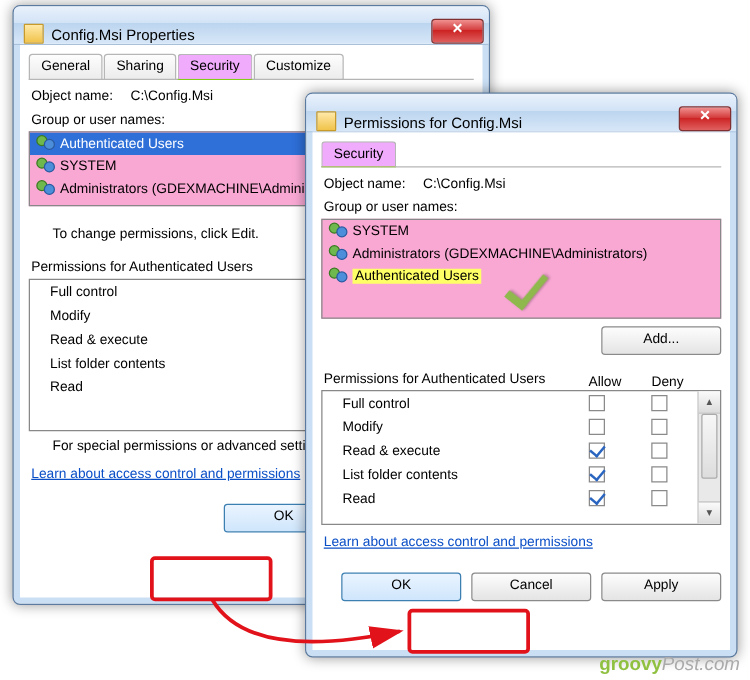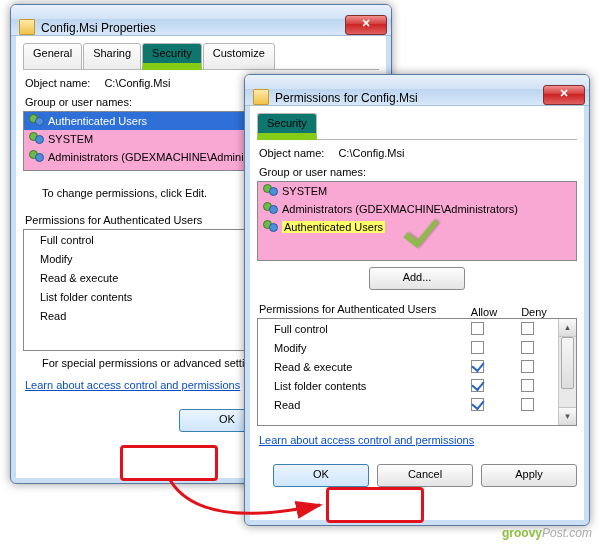"Security" .tab.active { background: #0f766e -> #f0abfc; border-bottom: 7px solid #84cc16 -> 1px solid #84cc16 }
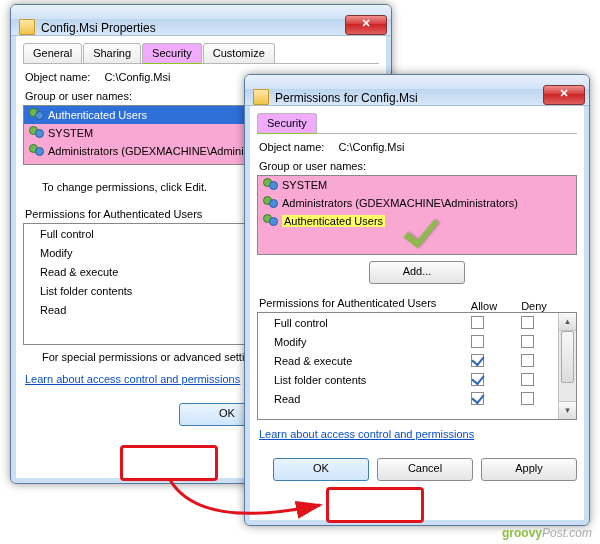"Add..." .btnbar { justify-content: center -> flex-end }
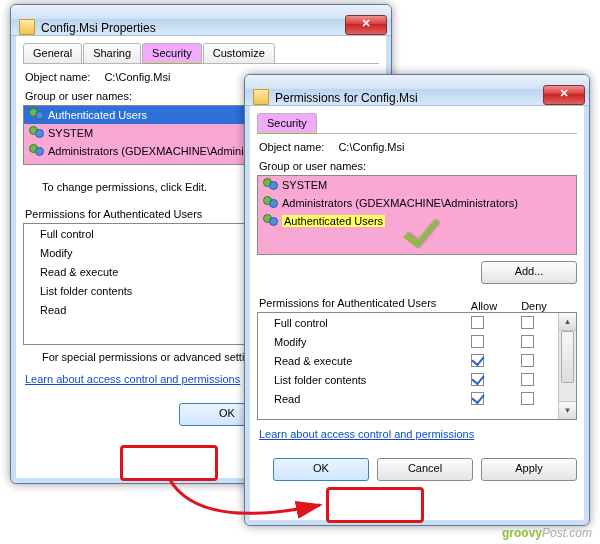"groovyPost.com" .watermark { font-size: 12px -> 15px }
